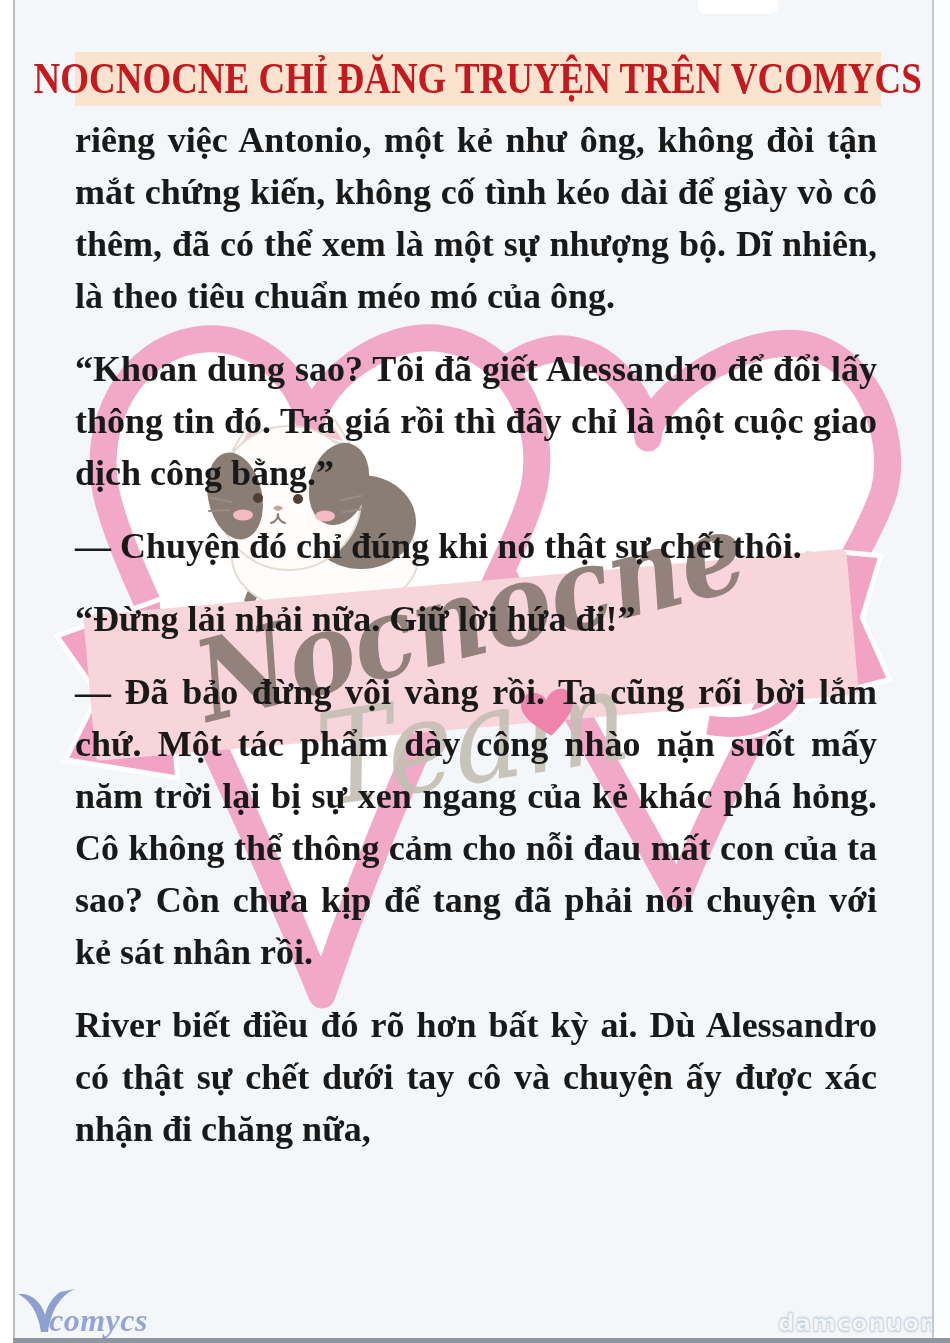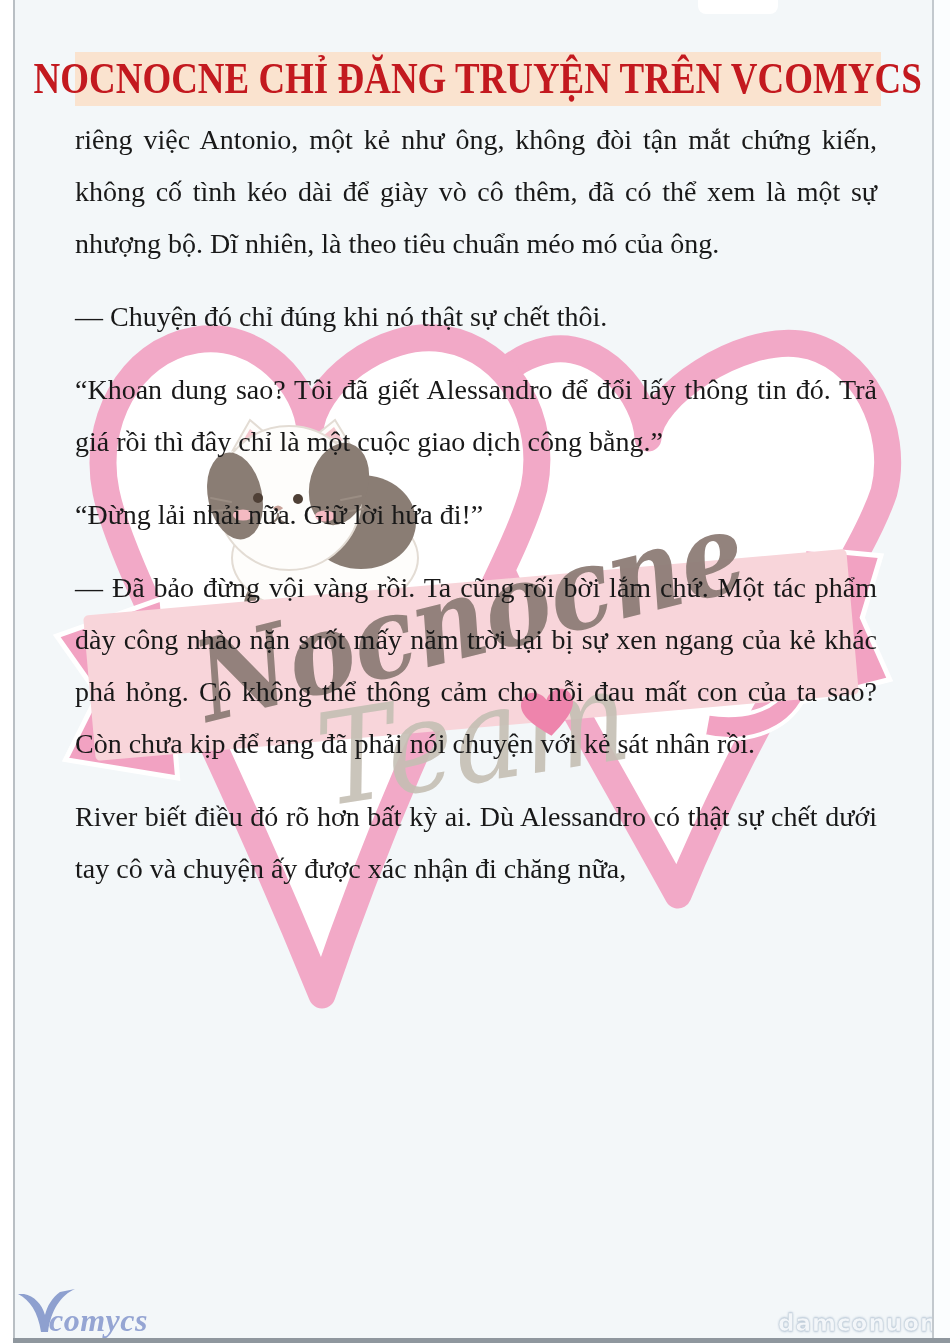"riêng việc Antonio, một kẻ" .text-col p { font-size: 28px -> 36px; font-weight: normal -> bold }
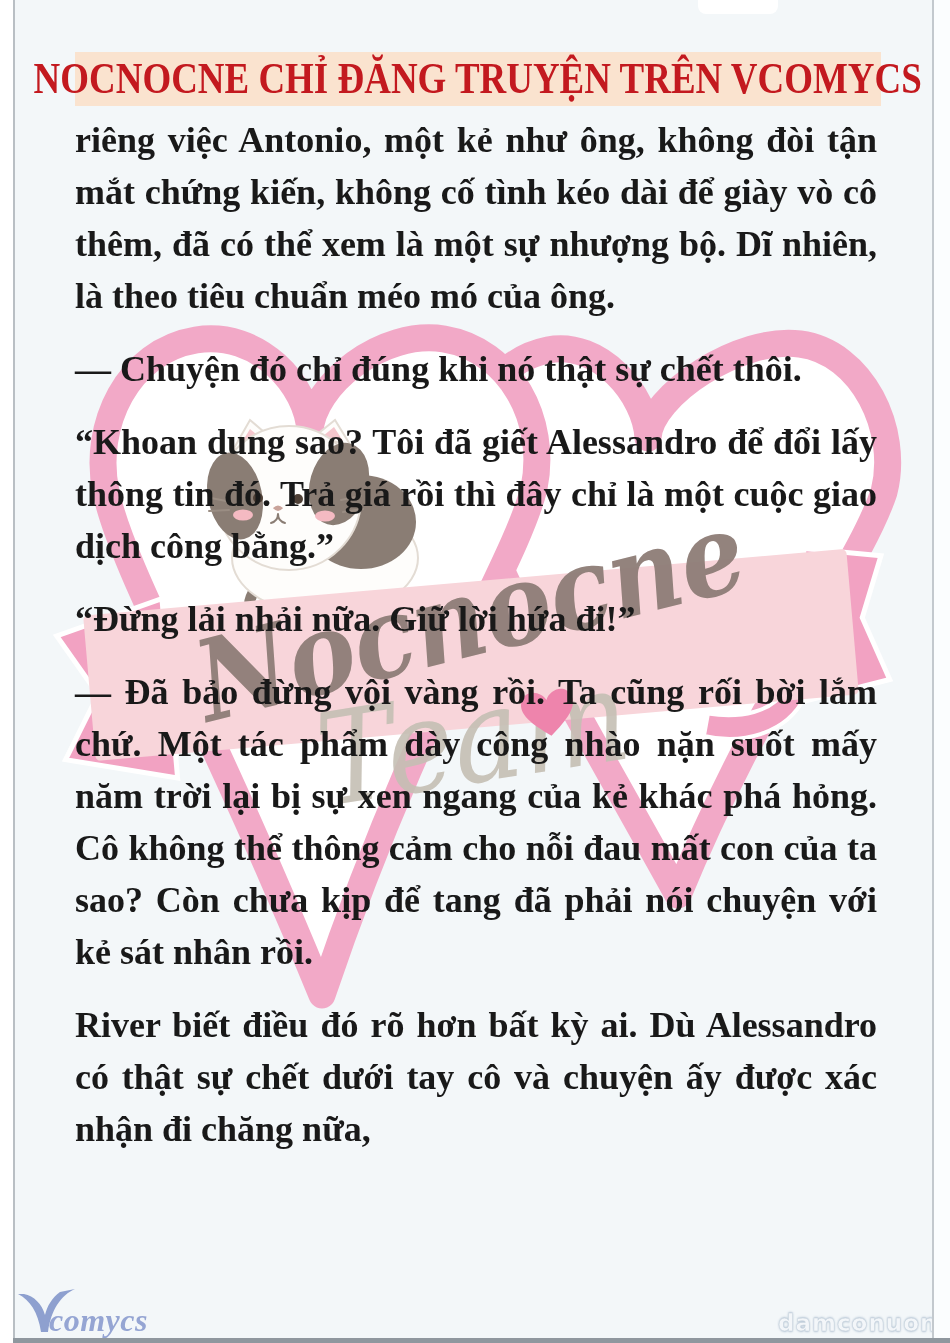"— Chuyện đó chỉ đúng" p { order: before "“Khoan dung sao? Tôi đã" -> after "“Khoan dung sao? Tôi đã" }
